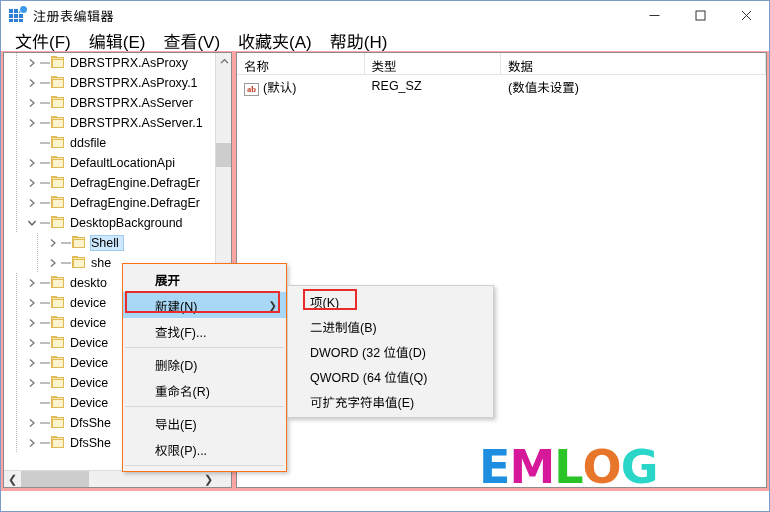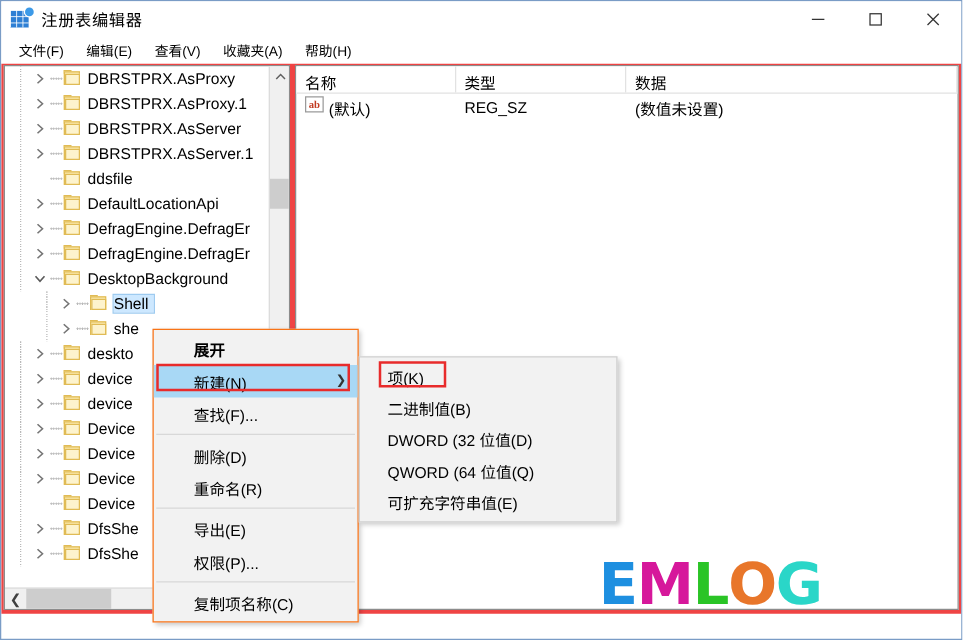"文件(F)" .menuitem { font-size: 11px -> 17px }
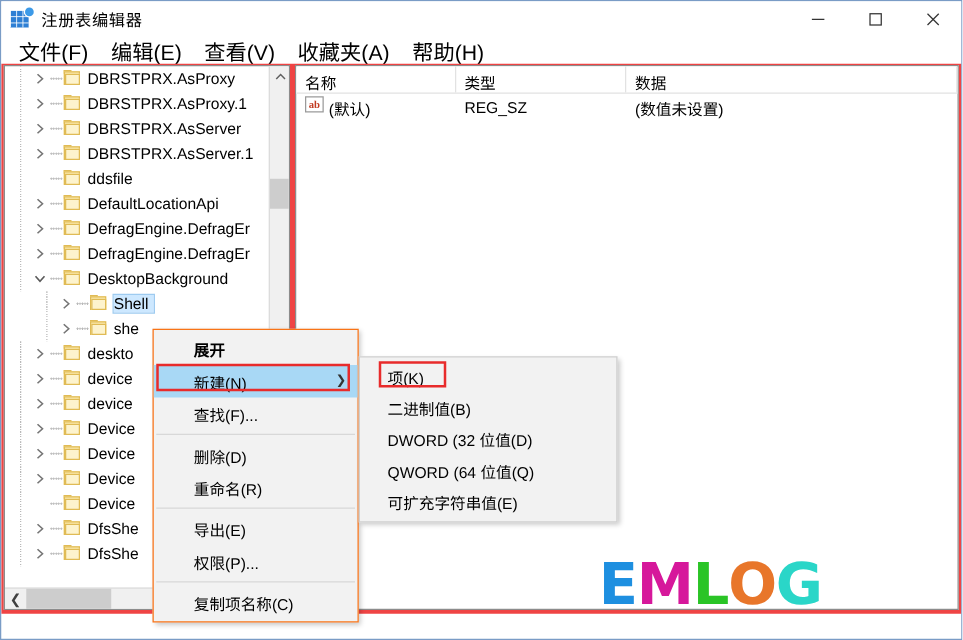"DBRSTPRX.AsProxy" .content { background: #ef4444 -> #fca5a5 }
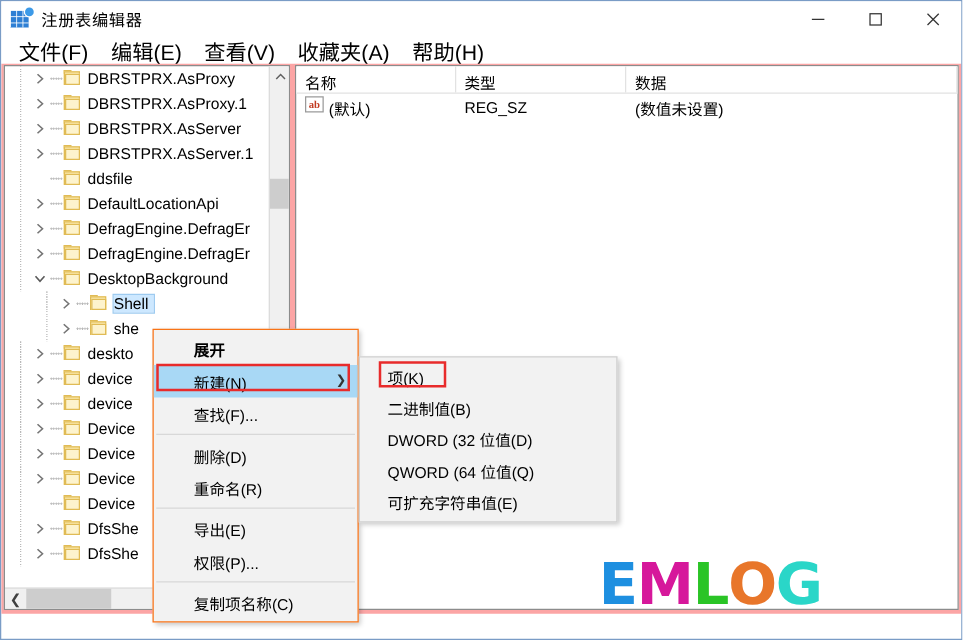"ab" .vrow .cell { align-items: flex-start -> flex-end }
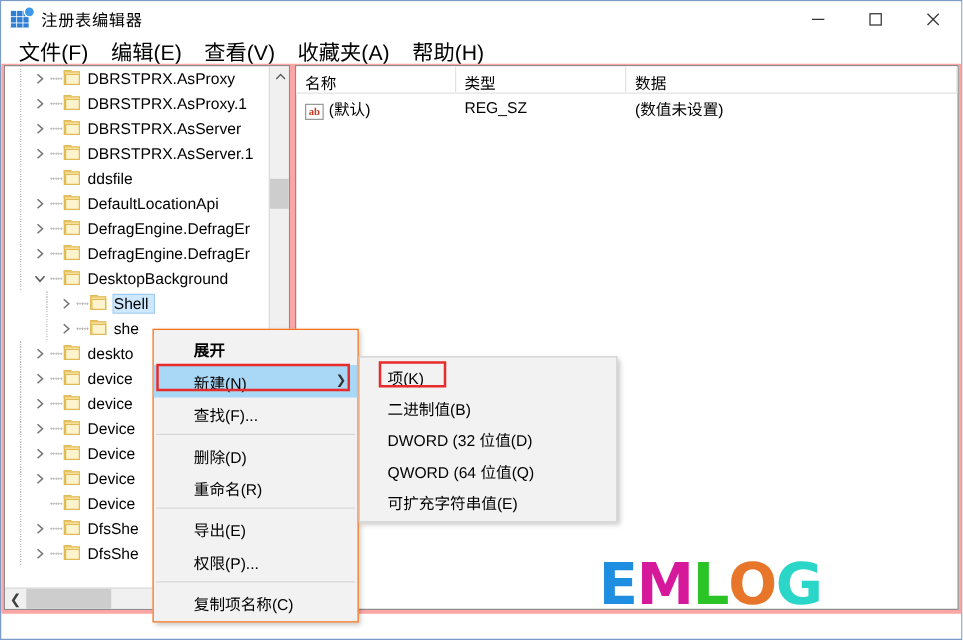"复制项名称(C)" div.ctxitem { html: <div> <span>复制项名称(C)</span> </div> -> none }
